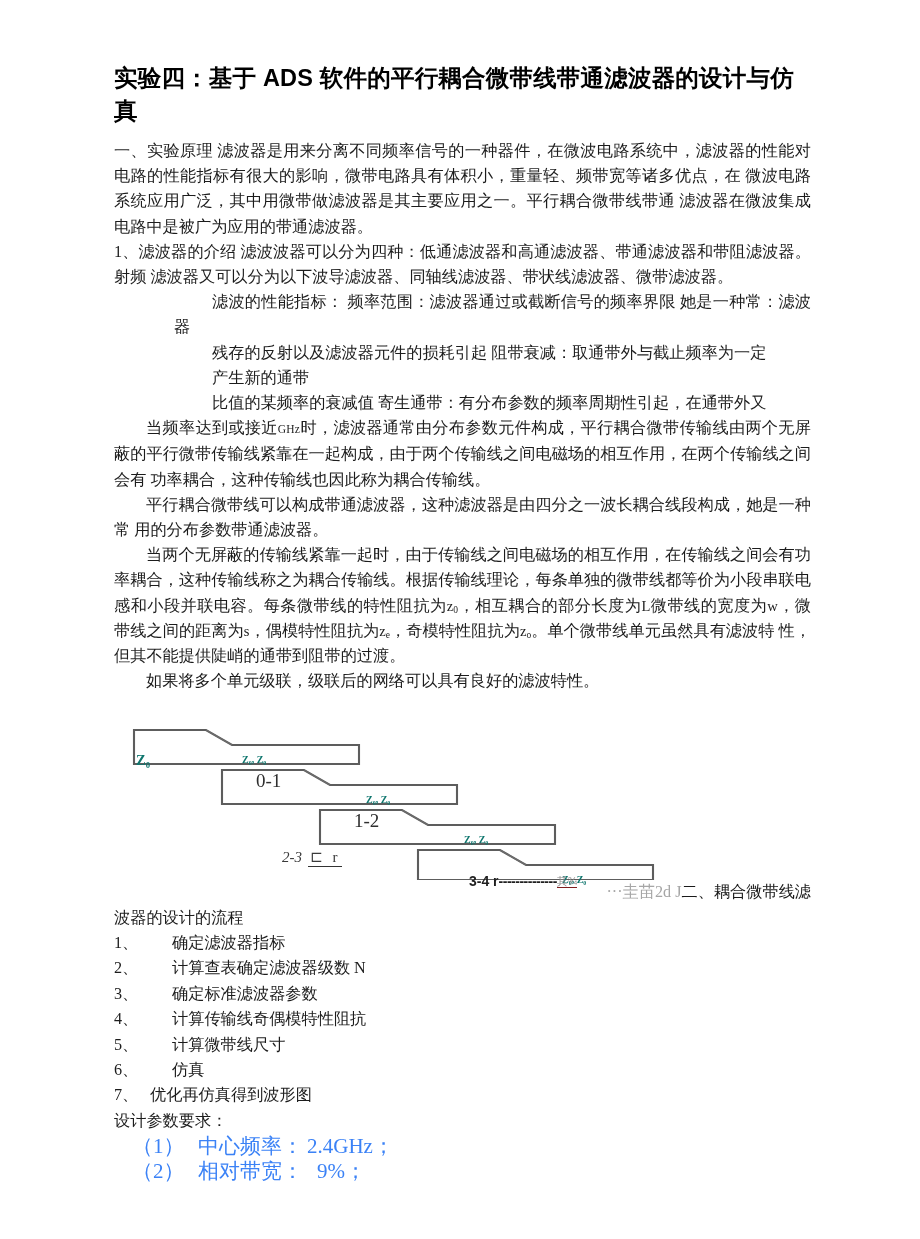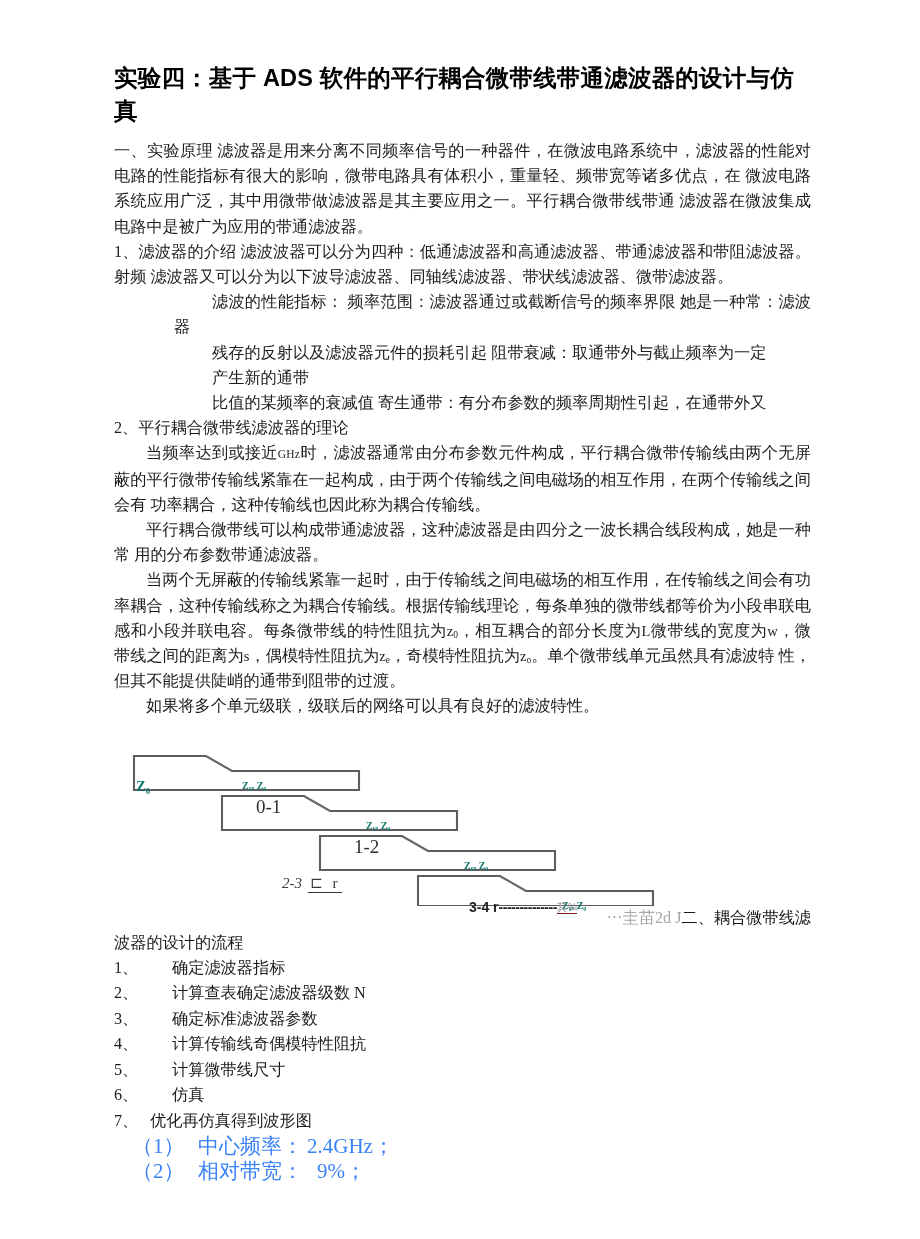"2、平行耦合微带线滤波器的理论" p.para { html: <p>2、平行耦合微带线滤波器的理论</p> -> none }
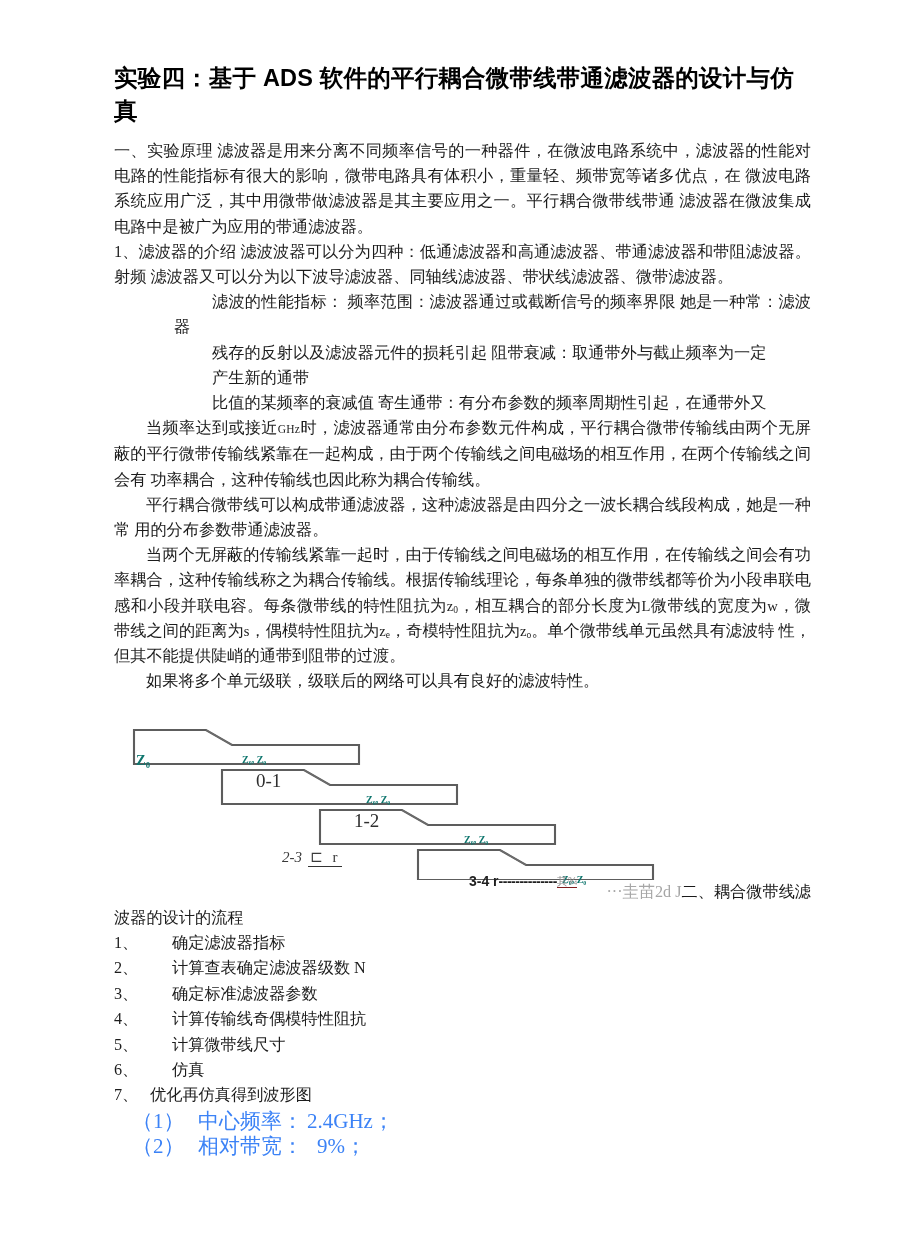"设计参数要求：" p.para { html: none -> <p>设计参数要求：</p> }
